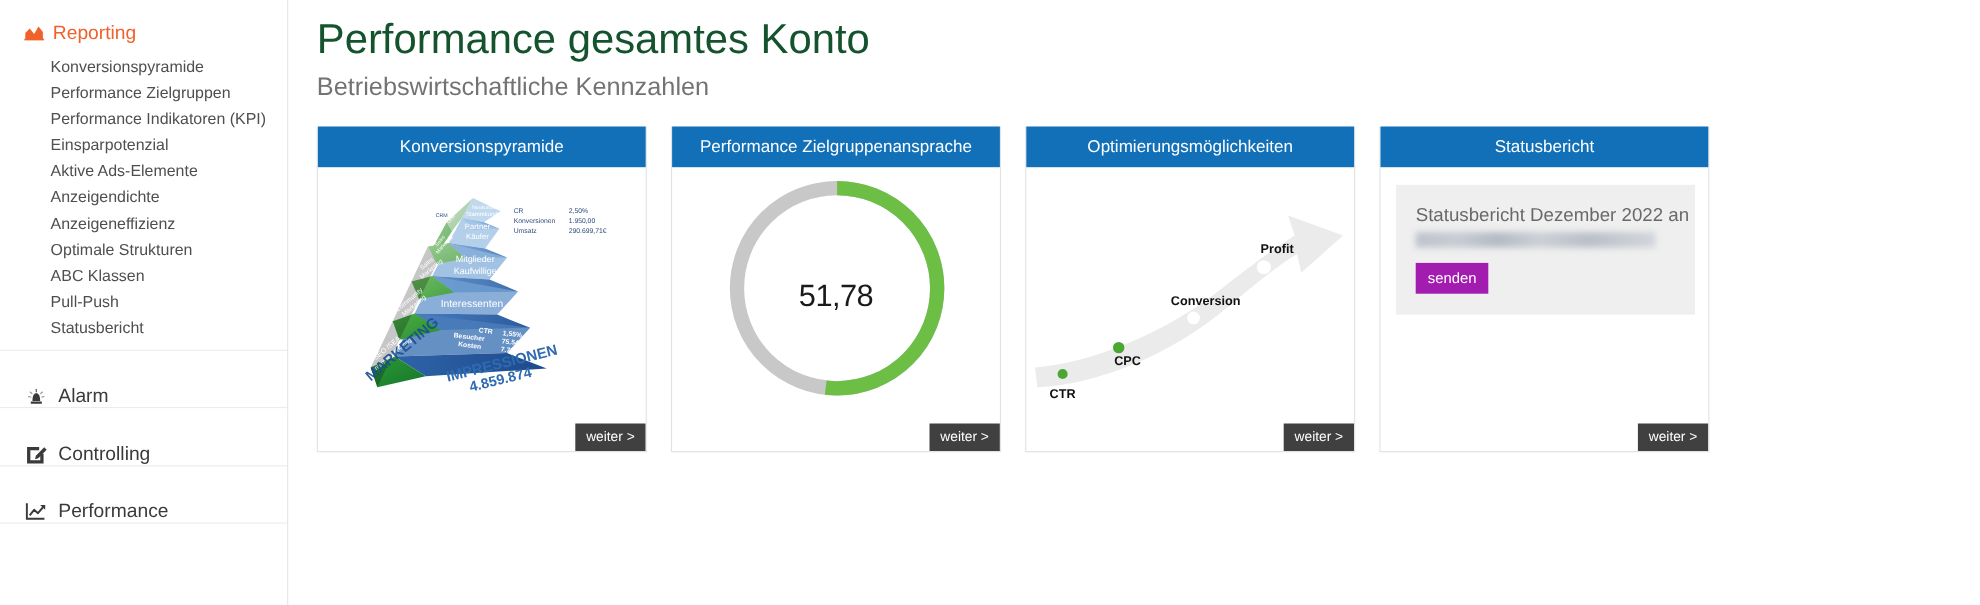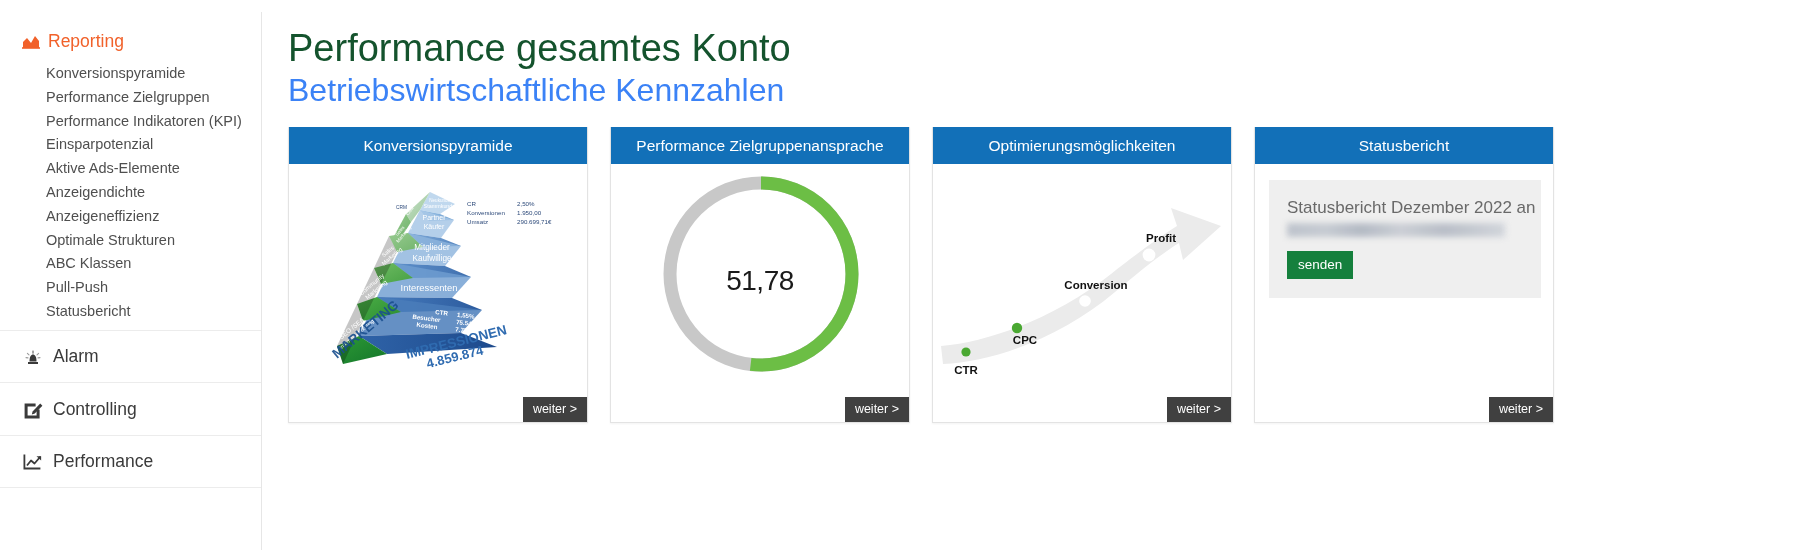"Reporting" #app { margin-top: 12px -> none }
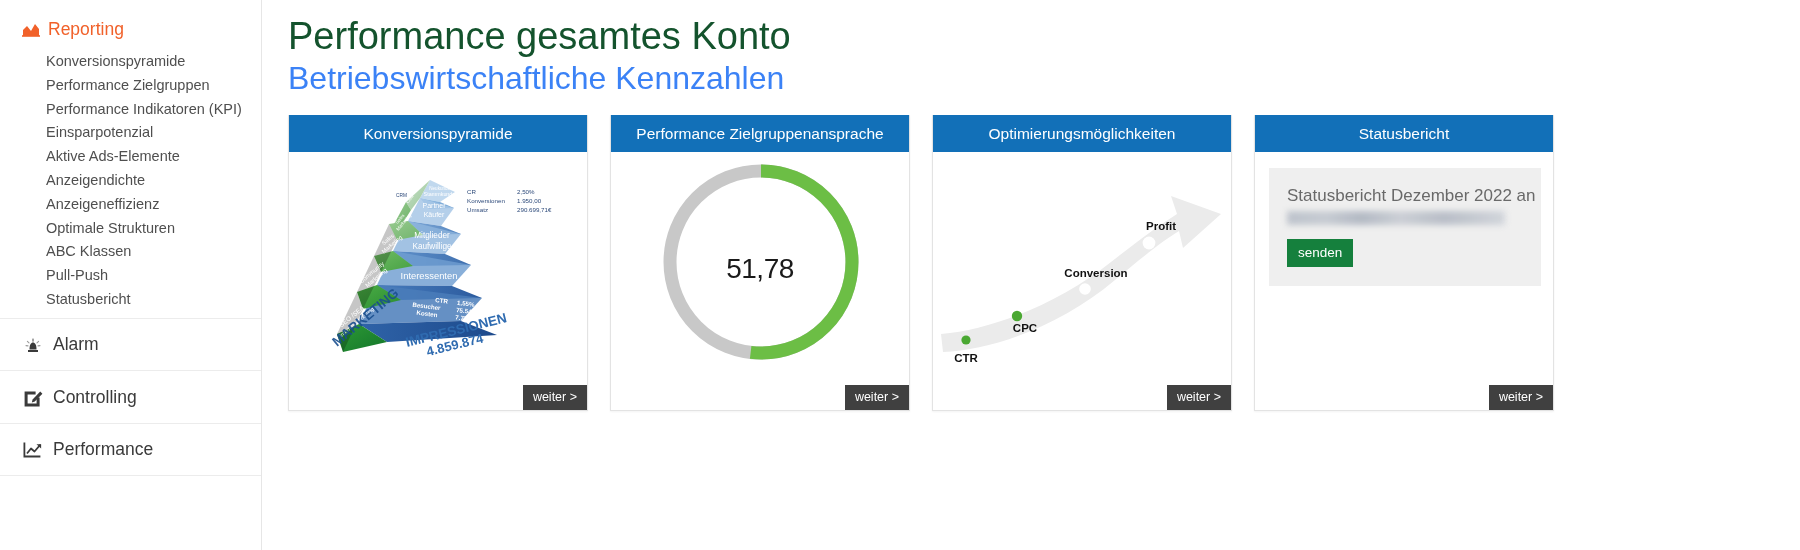"Betriebswirtschaftliche Kennzahlen" #page-subtitle { color: #3b82f6 -> #737373; font-size: 32px -> 23px }
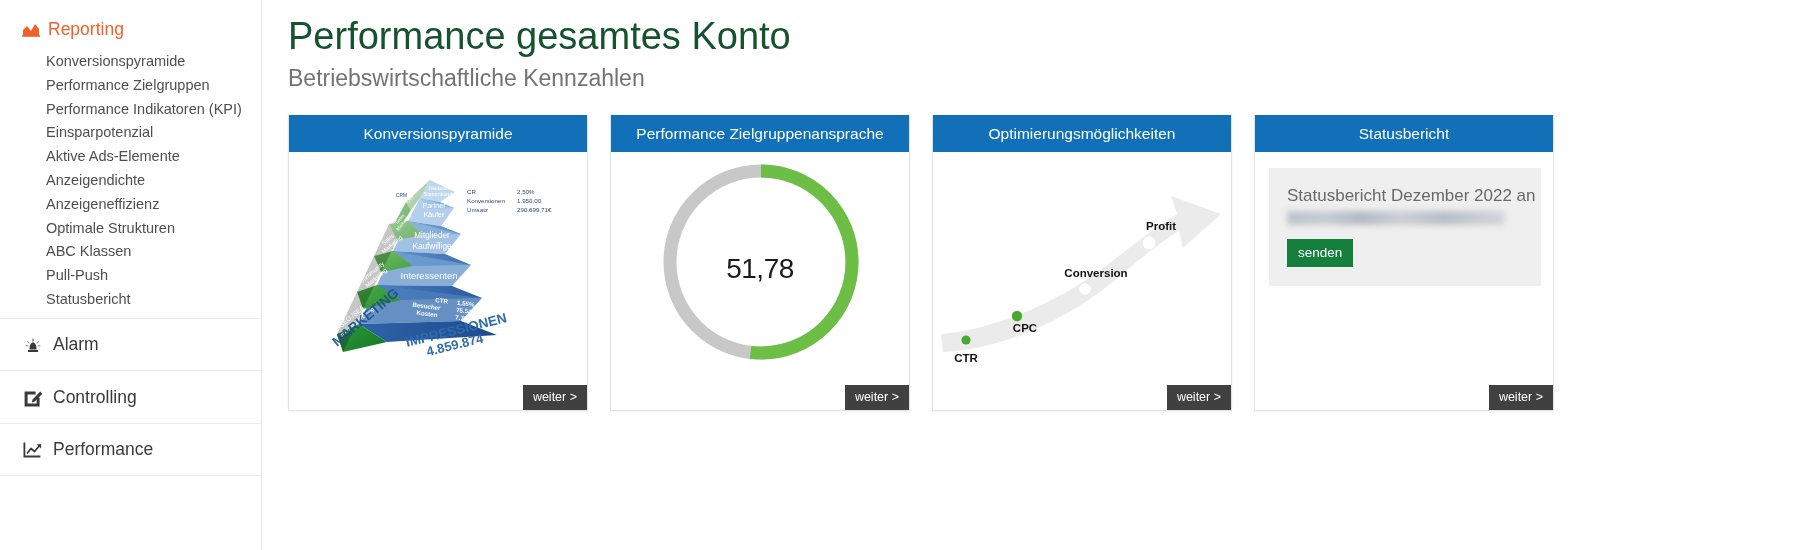"senden" #senden-btn { background: #15803d -> #a21caf }
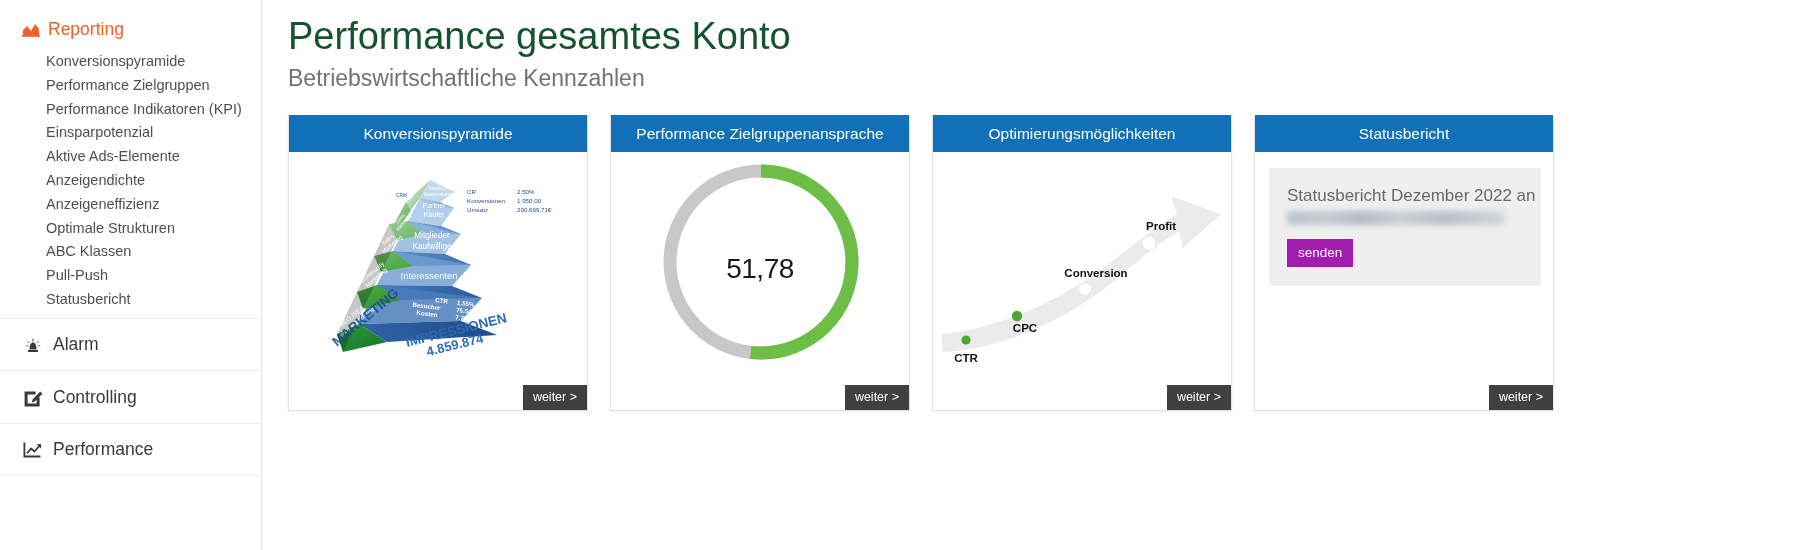"Alarm" .side-main-item { align-items: center -> flex-end }
